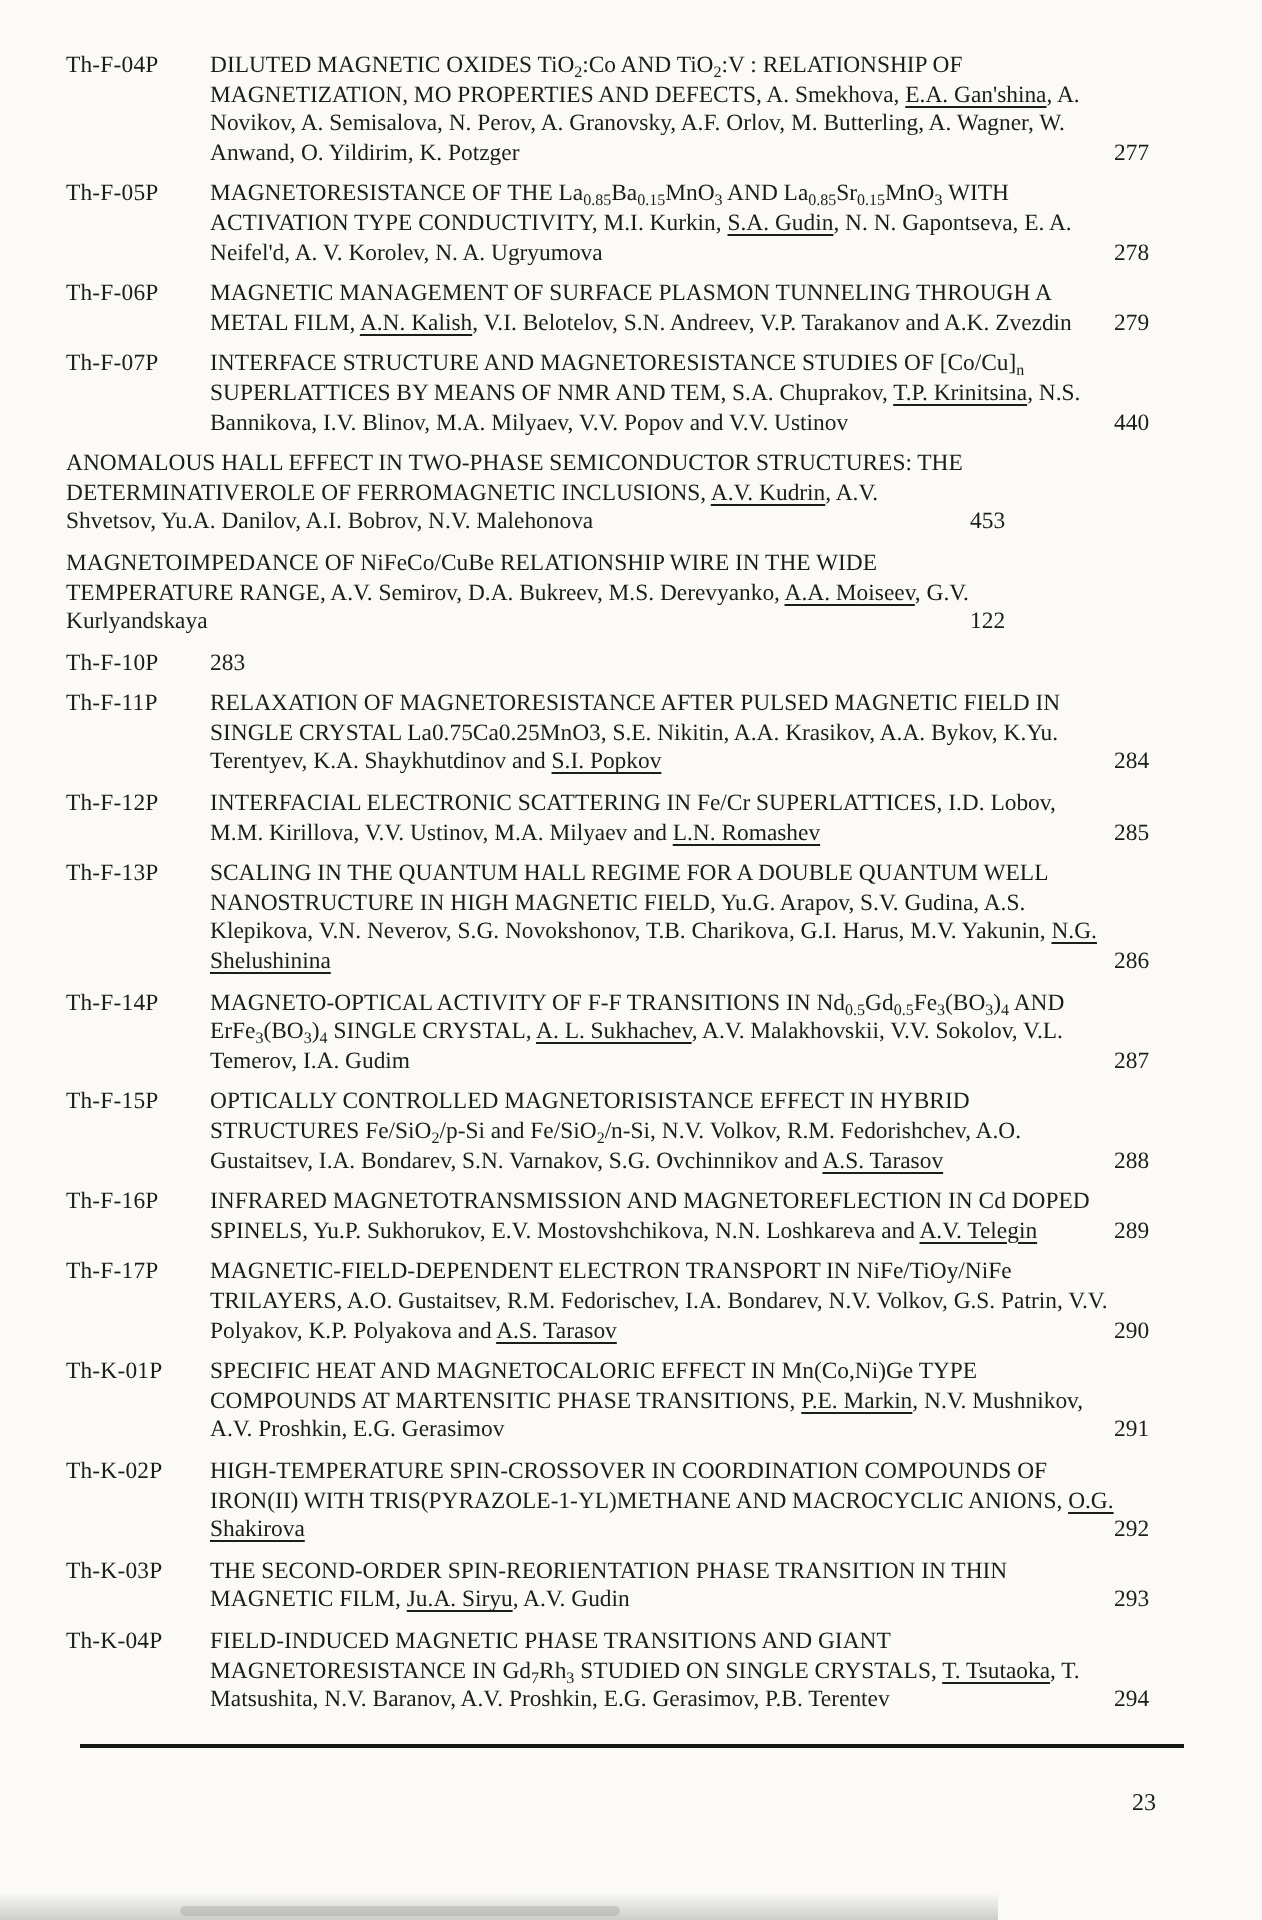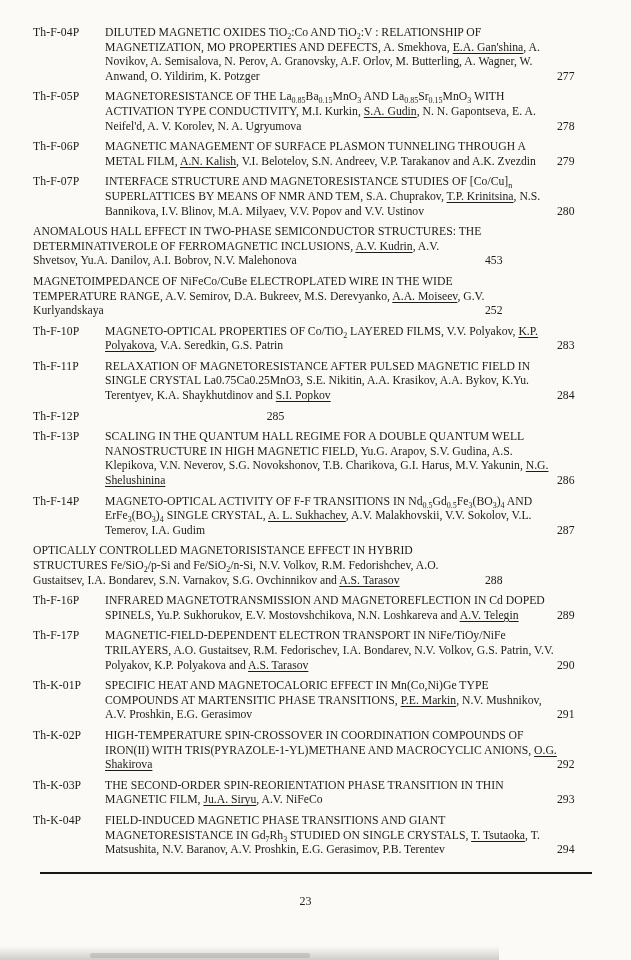"277" .pageno { text-align: center -> left }
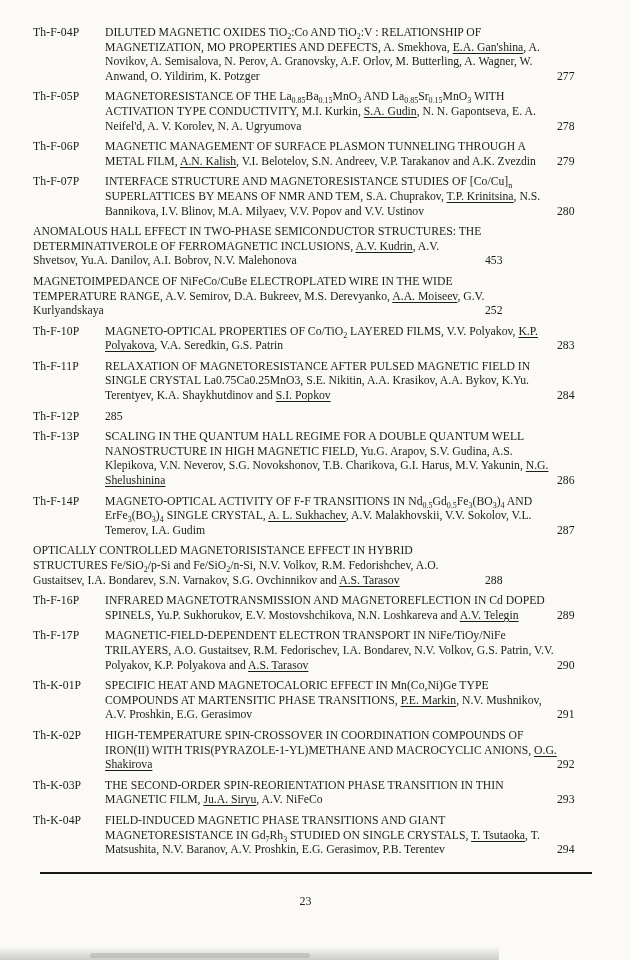"280" div.pageno { text: 280 -> 440 }
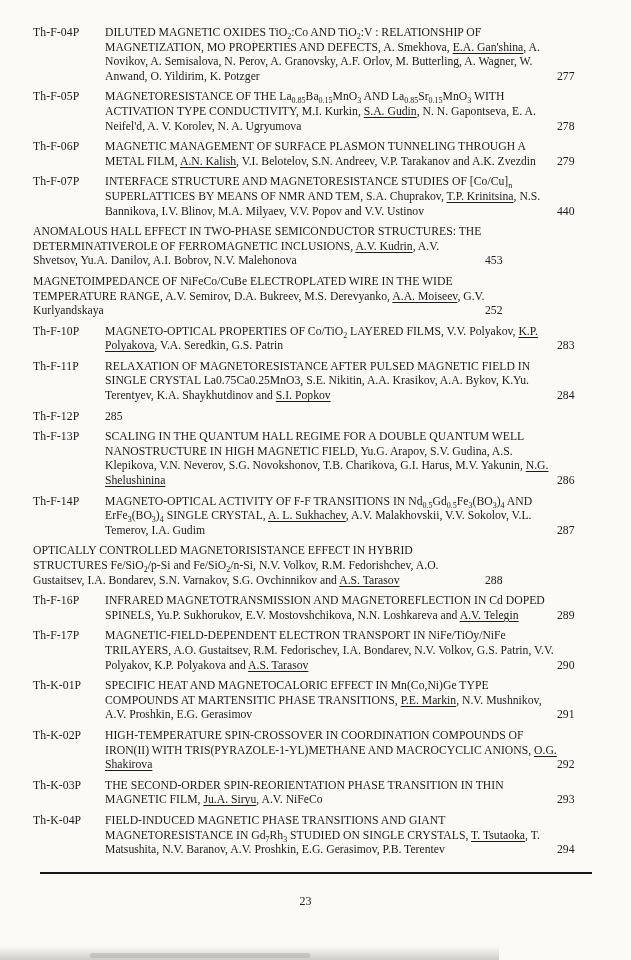"MAGNETOIMPEDANCE OF NiFeCo/CuBe" span { text: ELECTROPLATED -> RELATIONSHIP }
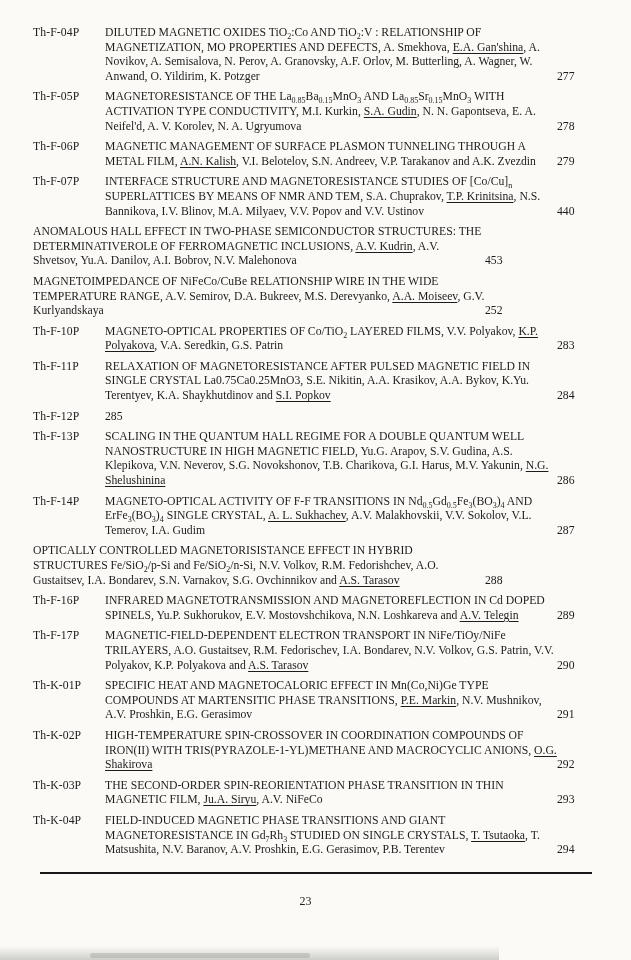"252" div.pageno { text: 252 -> 122 }
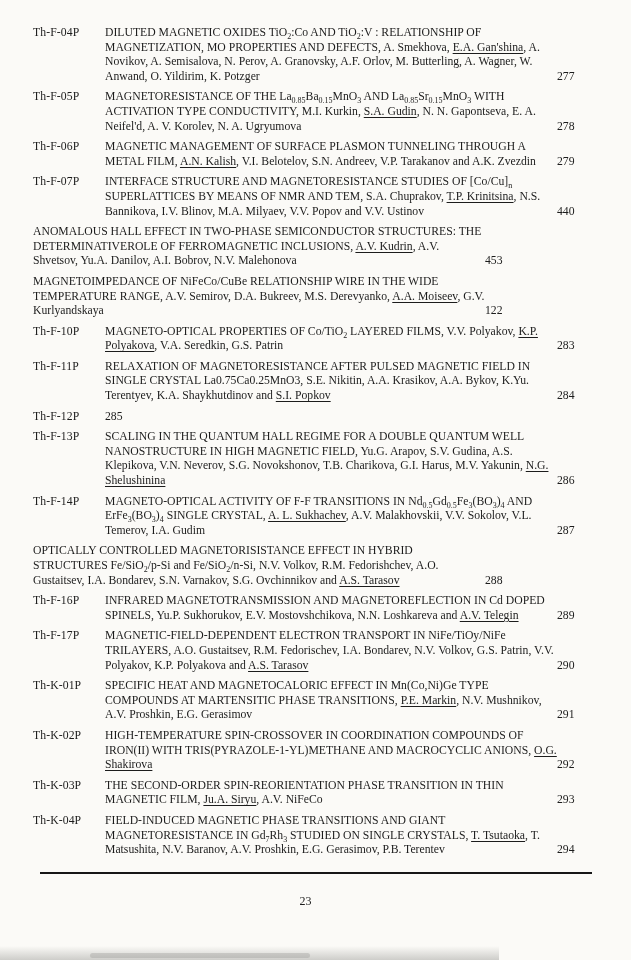"MAGNETO-OPTICAL PROPERTIES OF Co/TiO2" div.body { html: <div><span>MAGNETO-OPTICAL PROPERTIES OF Co/TiO</span><span>2</span><span> LAYERED FILMS, V.V. Polyakov, </span><span>K.P. Polyakova</span><span>, V.A. Seredkin, G.S. Patrin</span></div> -> none }
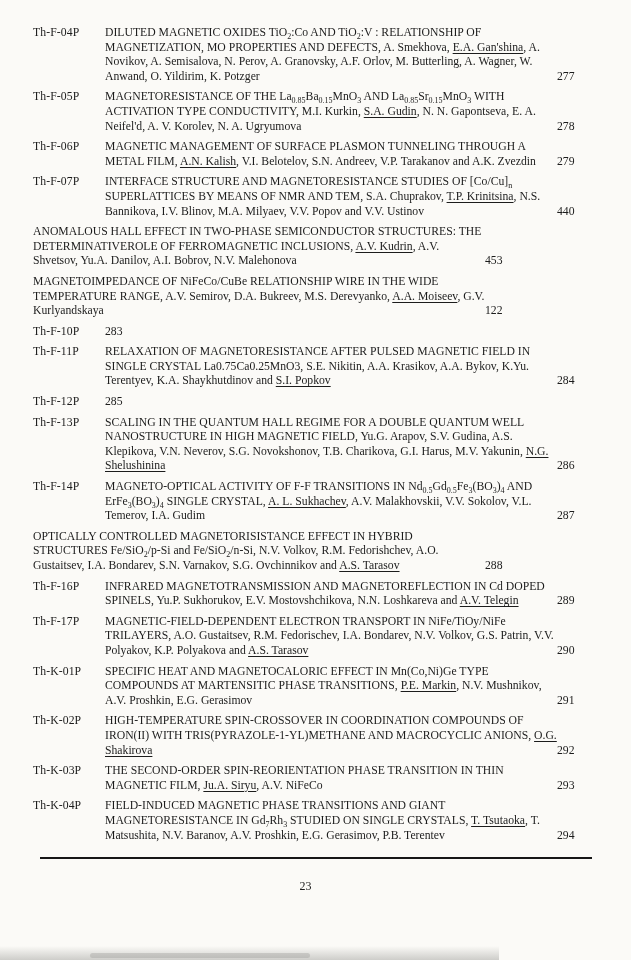"INTERFACIAL ELECTRONIC SCATTERING IN" div.body { html: none -> <div><span>INTERFACIAL ELECTRONIC SCATTERING IN Fe/Cr SUPERLATTICES, I.D. Lobov, M.M. Kirillova, V.V. Ustinov, M.A. Milyaev and </span><span>L.N. Romashev</span></div> }
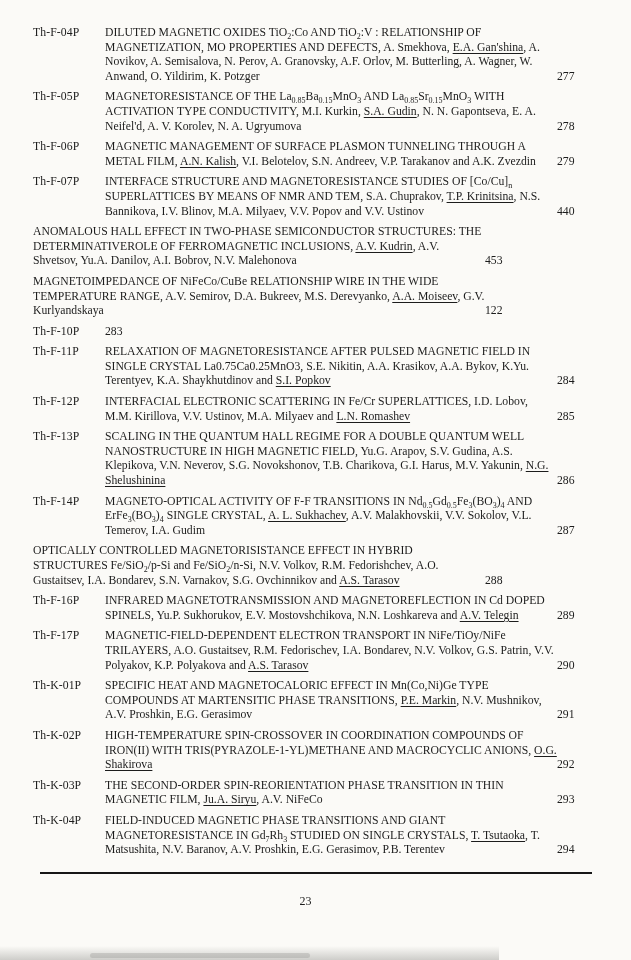"Th-F-15P" div.code { html: none -> <div>Th-F-15P</div> }
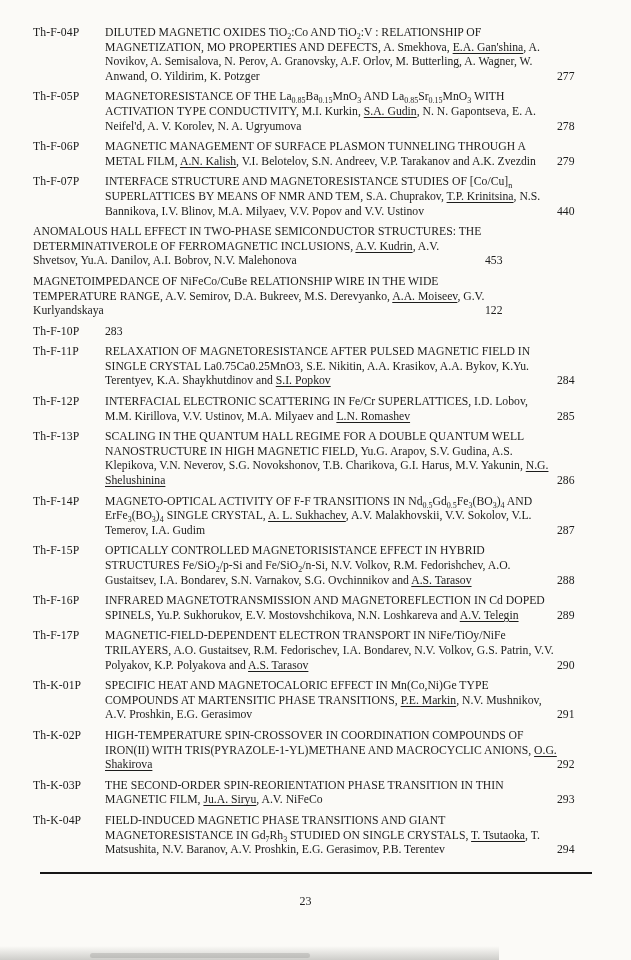", A.V. NiFeCo" span { text: NiFeCo -> Gudin }
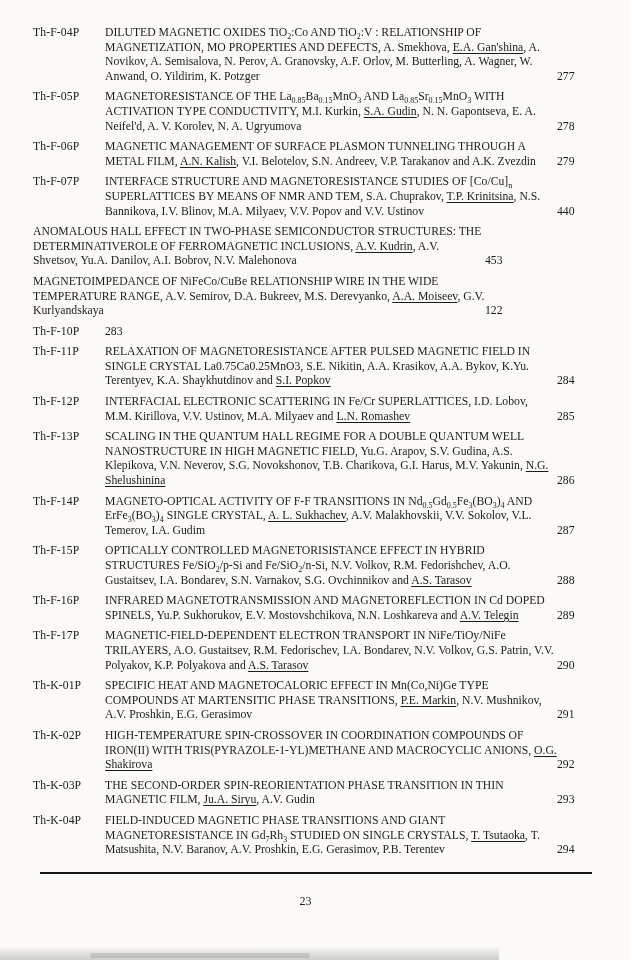"23" .footer-page { text-align: center -> right }
